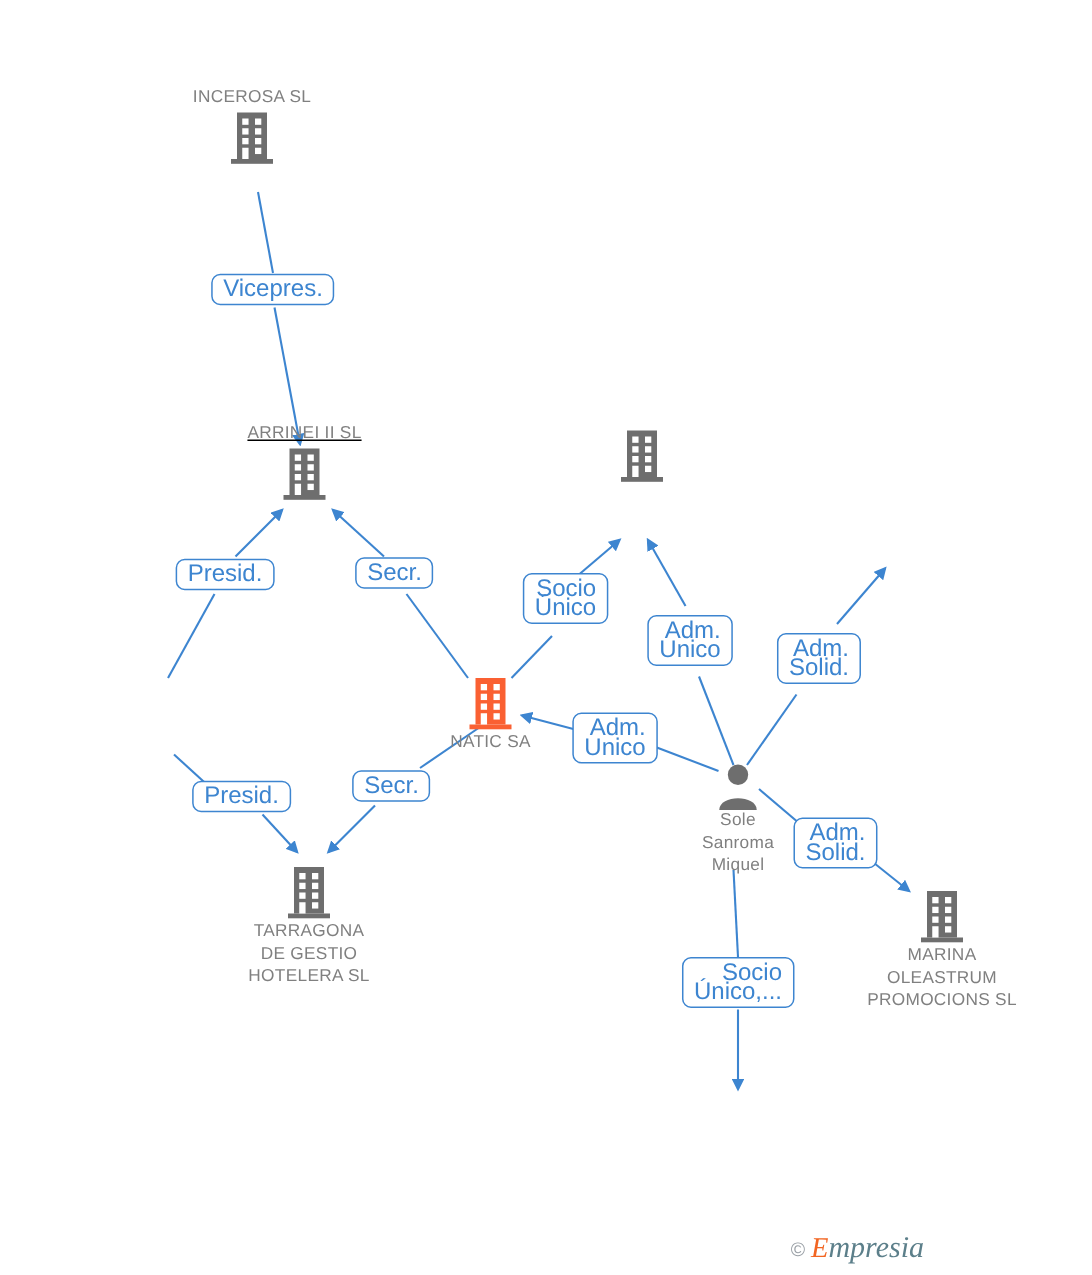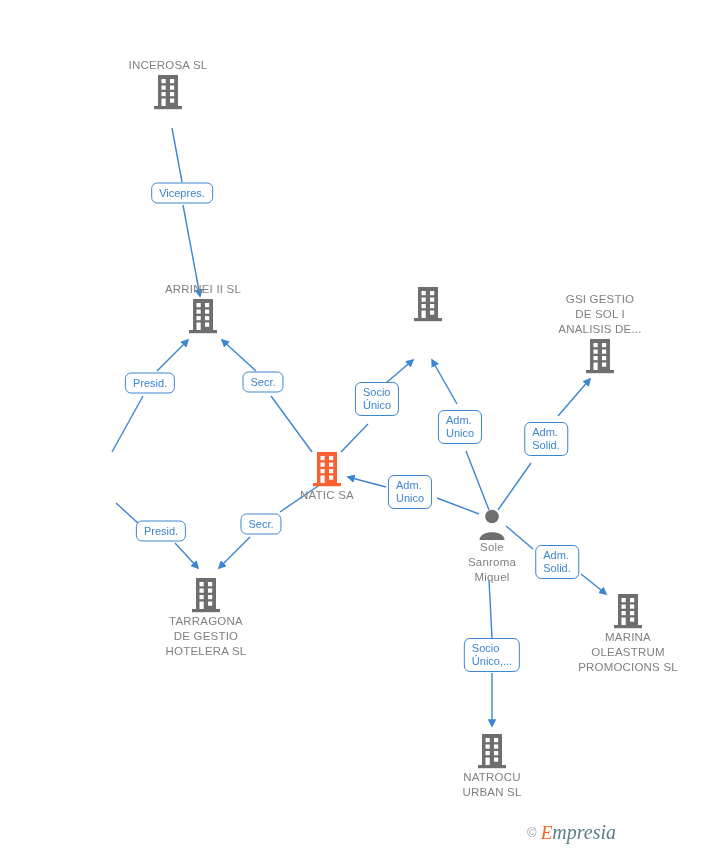"Vicepres." .badge { font-size: 11px -> 16px; text-align: left -> right }
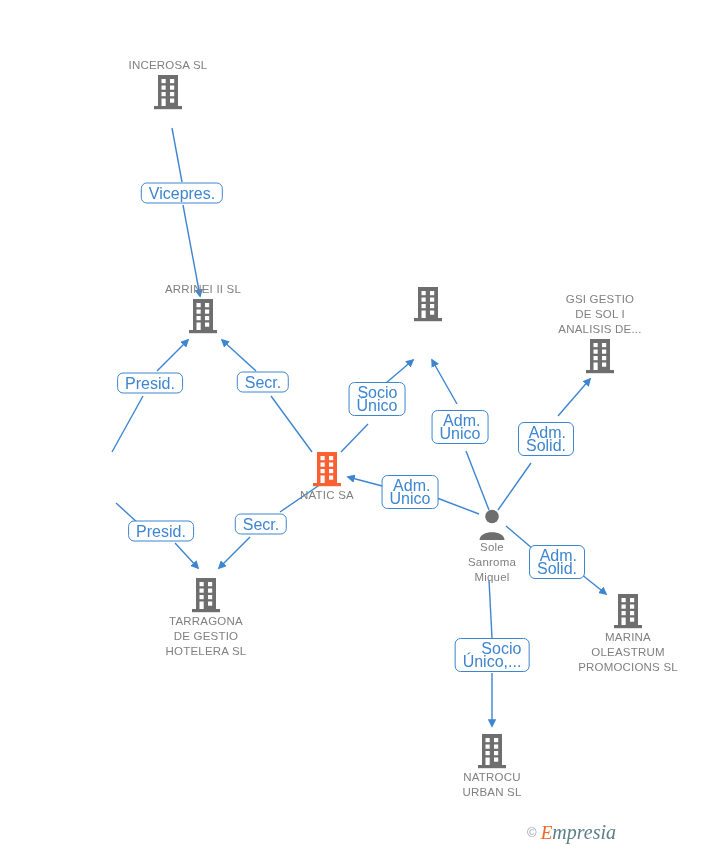"ARRINEI II SL" div.node { text-decoration: none -> underline }
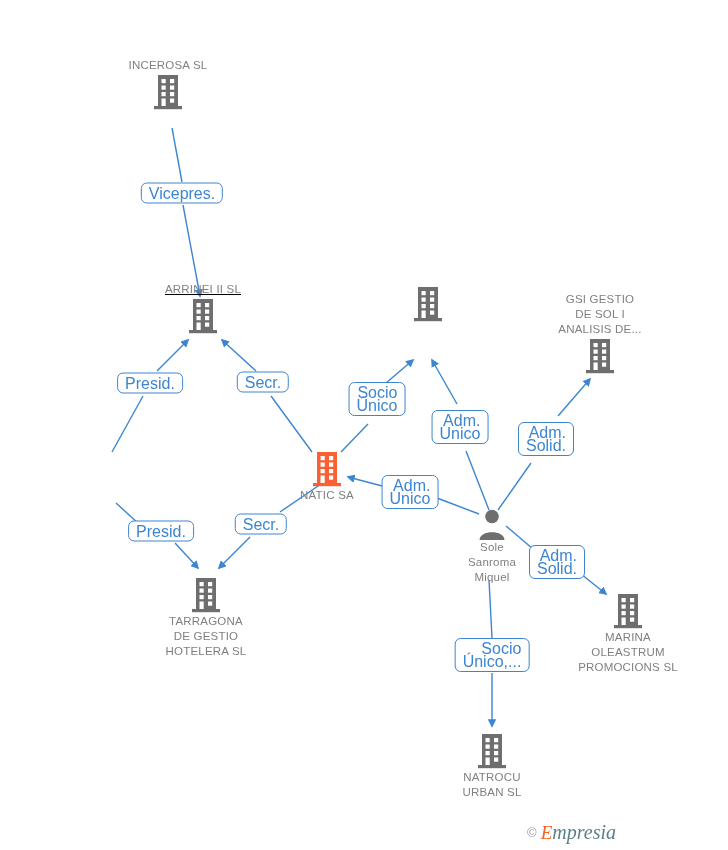"GSI GESTIO" div.node { html: <div> <div>GSI GESTIO DE SOL I ANALISIS DE...</div> <svg> <rect></rect> <rect></rect> <rect></rect> <rect></rect> <rect></rect> <rect></rect> <rect></rect> <rect></rect> <rect></rect> <rect></rect> </svg> </div> -> none }
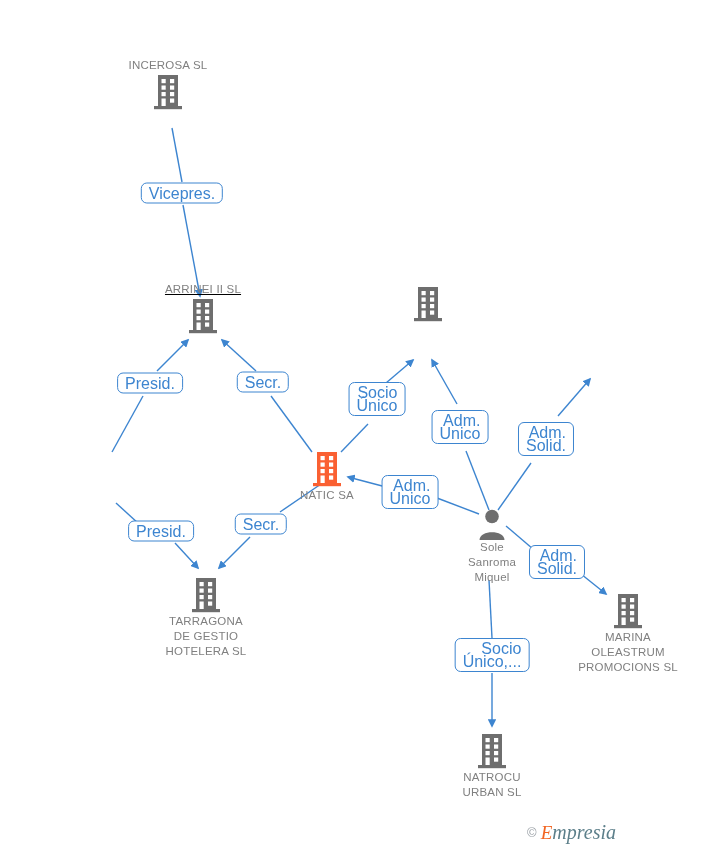"NATROCU" div.node { html: <div> <svg> <rect></rect> <rect></rect> <rect></rect> <rect></rect> <rect></rect> <rect></rect> <rect></rect> <rect></rect> <rect></rect> <rect></rect> </svg> <div>NATROCU URBAN SL</div> </div> -> none }
